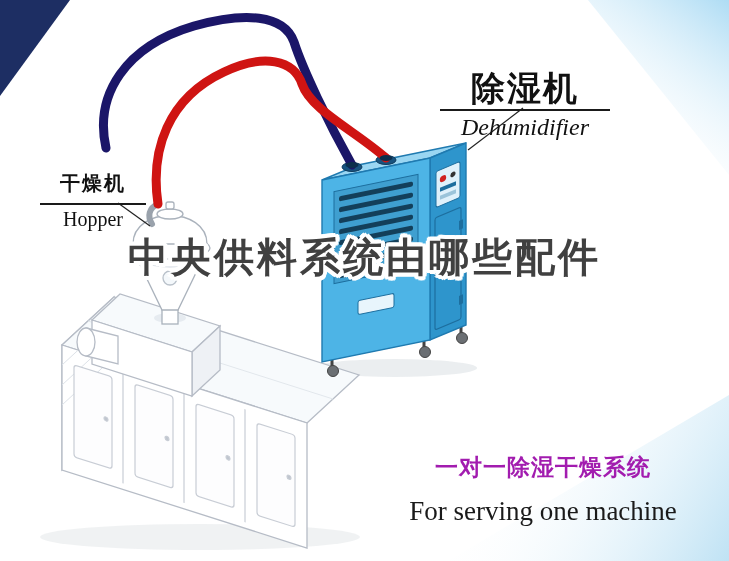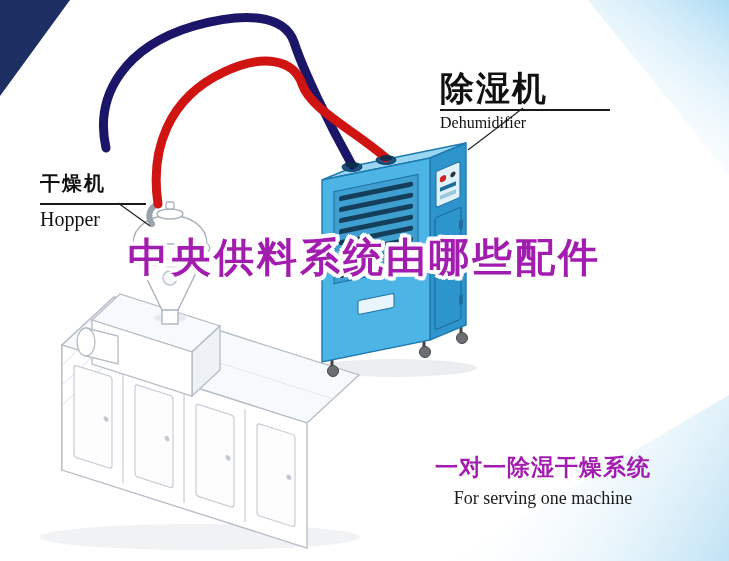"除湿机" .machine-label { text-align: none -> center }
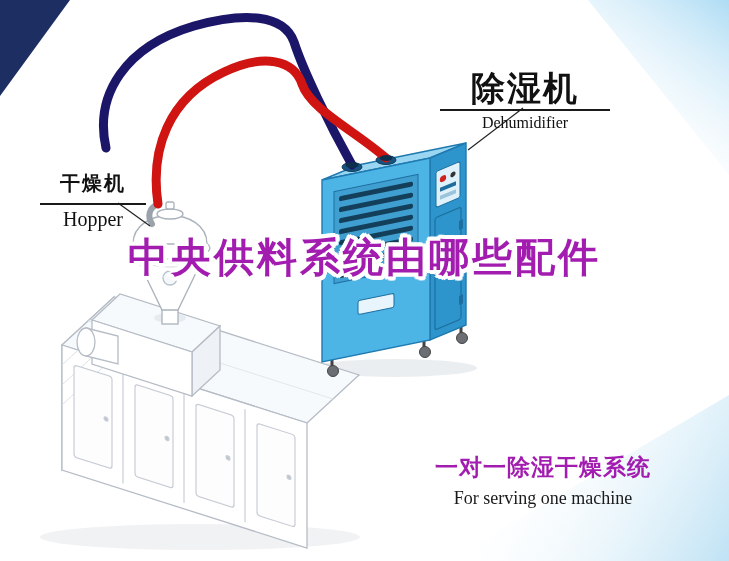"Dehumidifier" .label-dehumidifier .en { font-size: 16px -> 24px; font-style: none -> italic }
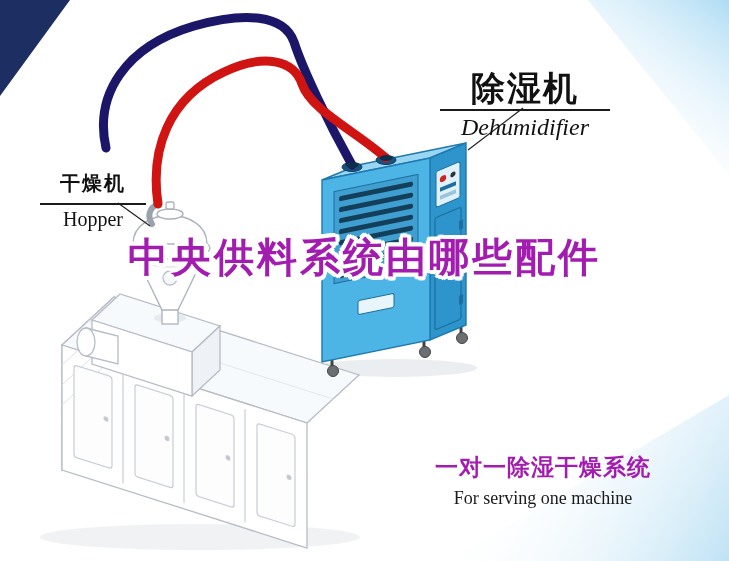"中央供料系统由哪些配件" .main-title { color: #a21caf -> #404040 }
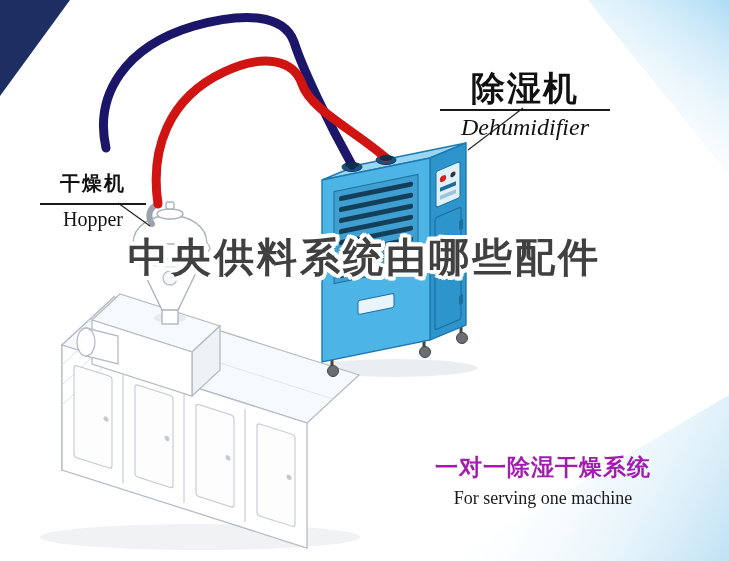"For serving one machine" .caption .en { font-size: 18px -> 27px; margin-top: 5px -> 13px }
